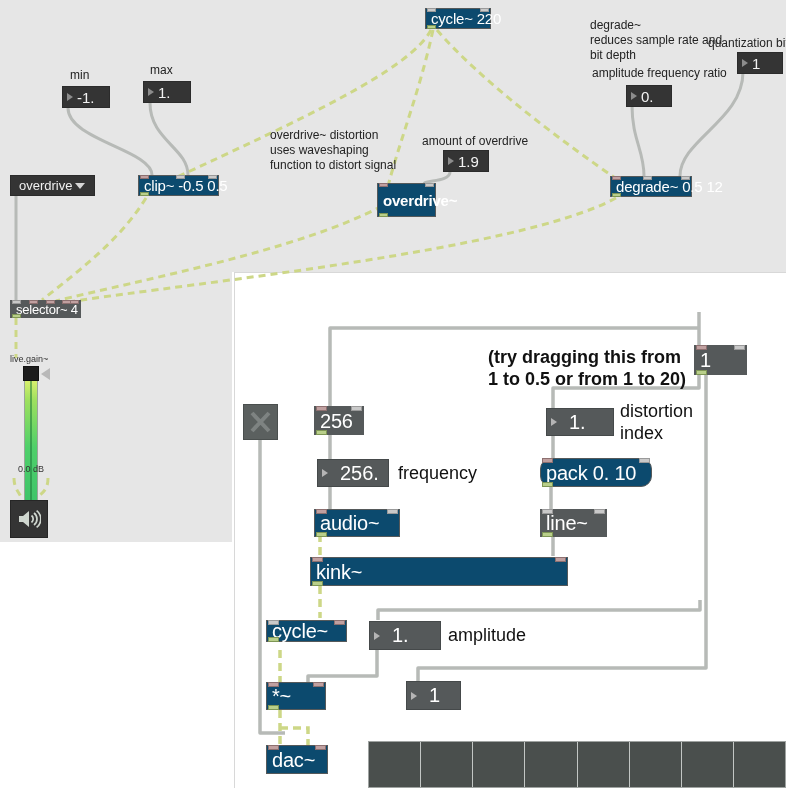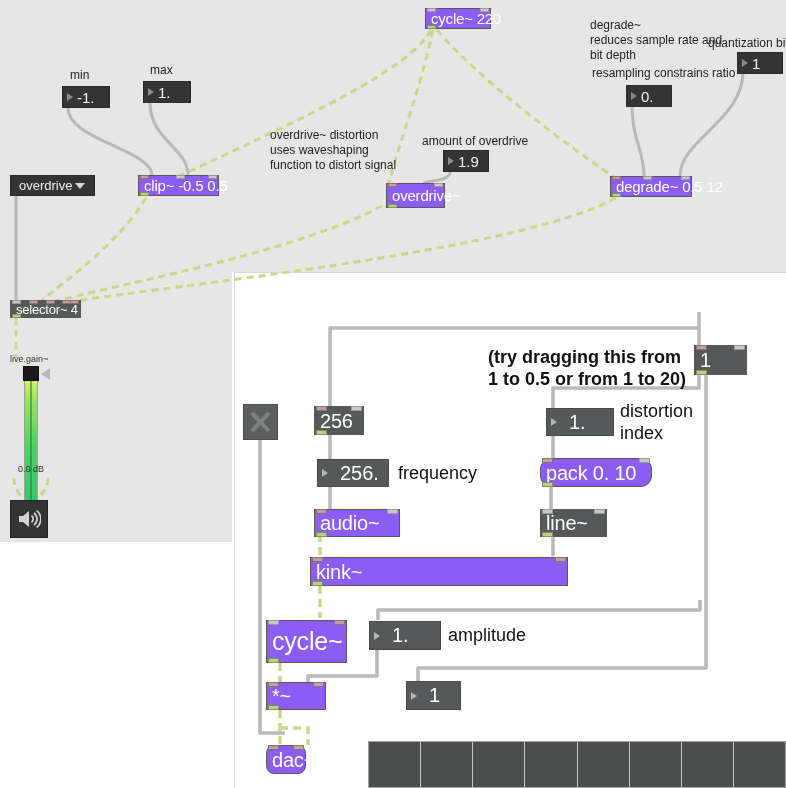"cycle~ 220" .obj { background: #8b5cf6 -> #0c4a6e }
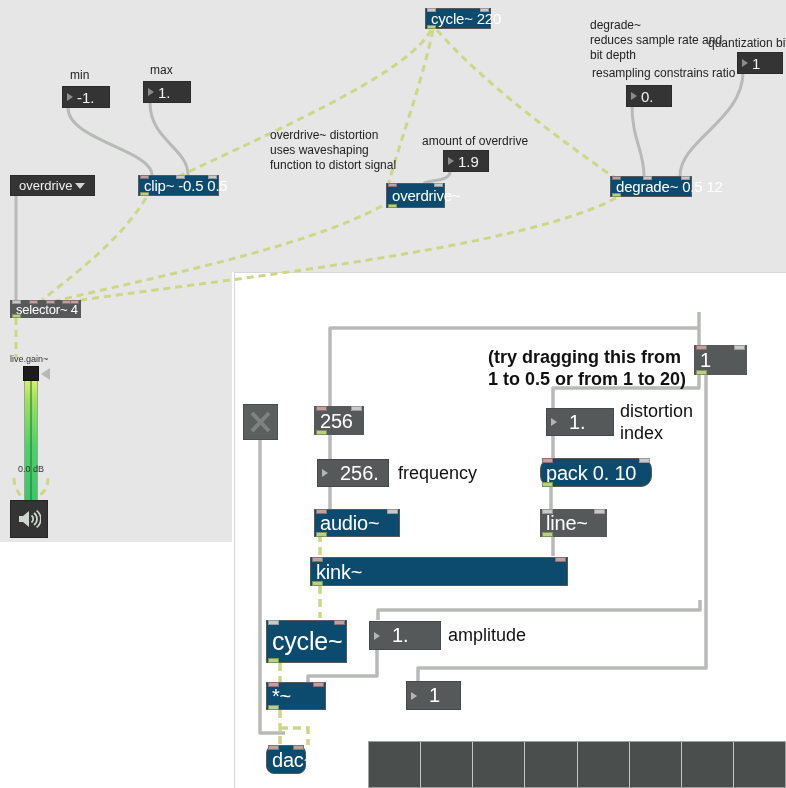"resampling constrains ratio" div.cmt { text: resampling constrains -> amplitude frequency }
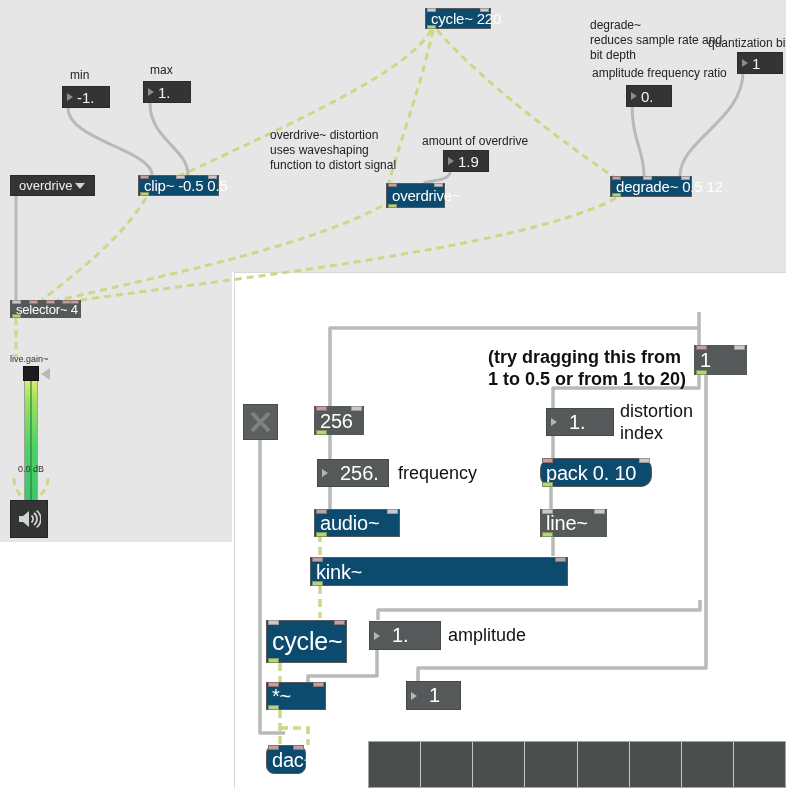"overdrive~" div.obj { font-weight: none -> bold; height: 25px -> 34px; left: 386px -> 377px }
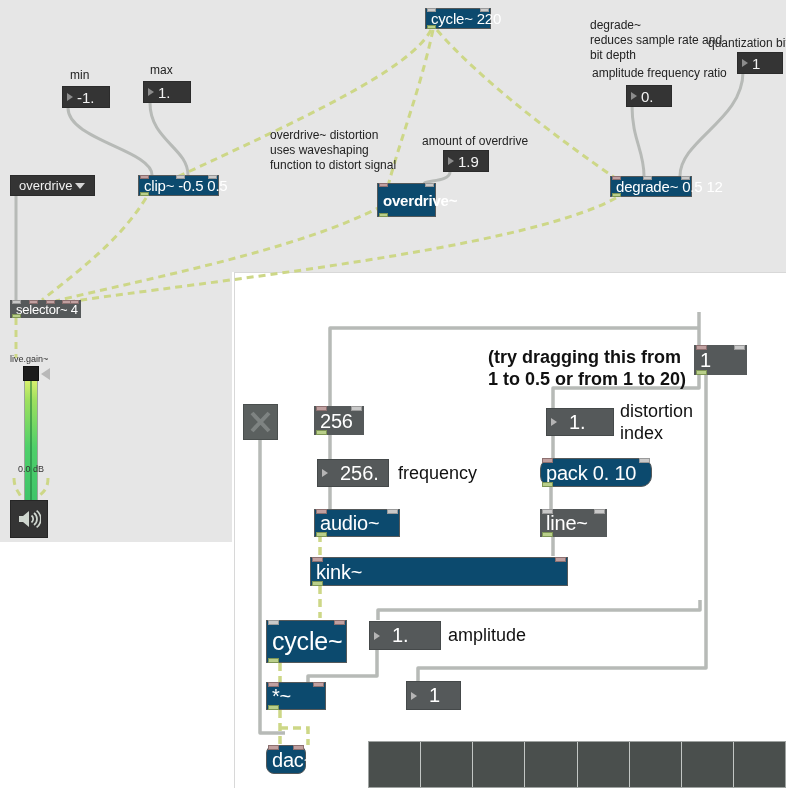"cycle~" div.obj { font-size: 25px -> 20px; height: 43px -> 22px }
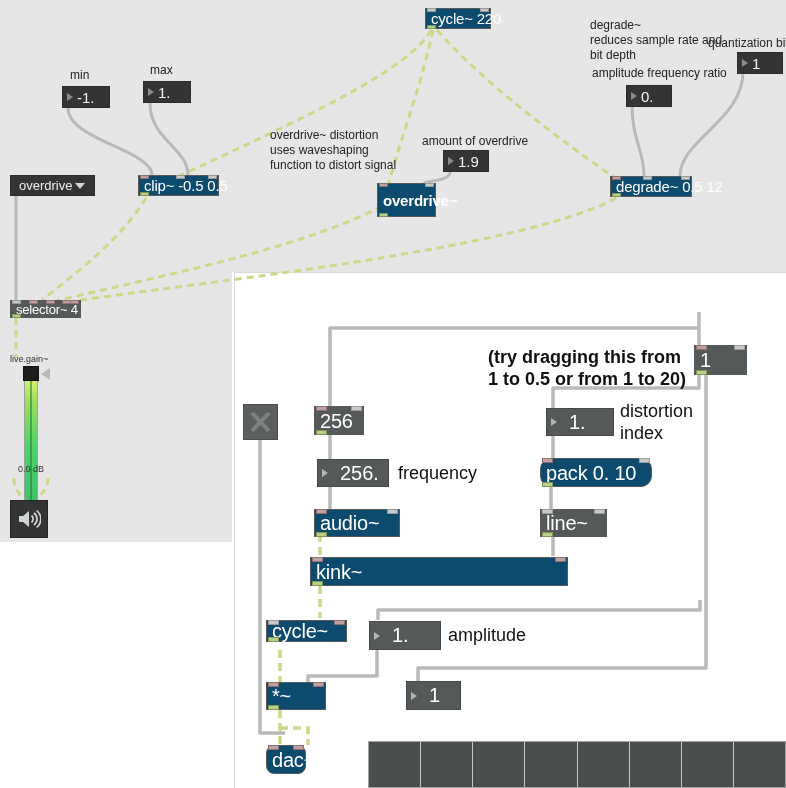"dac~" div.obj { border-radius: 8px -> none; width: 40px -> 62px }
